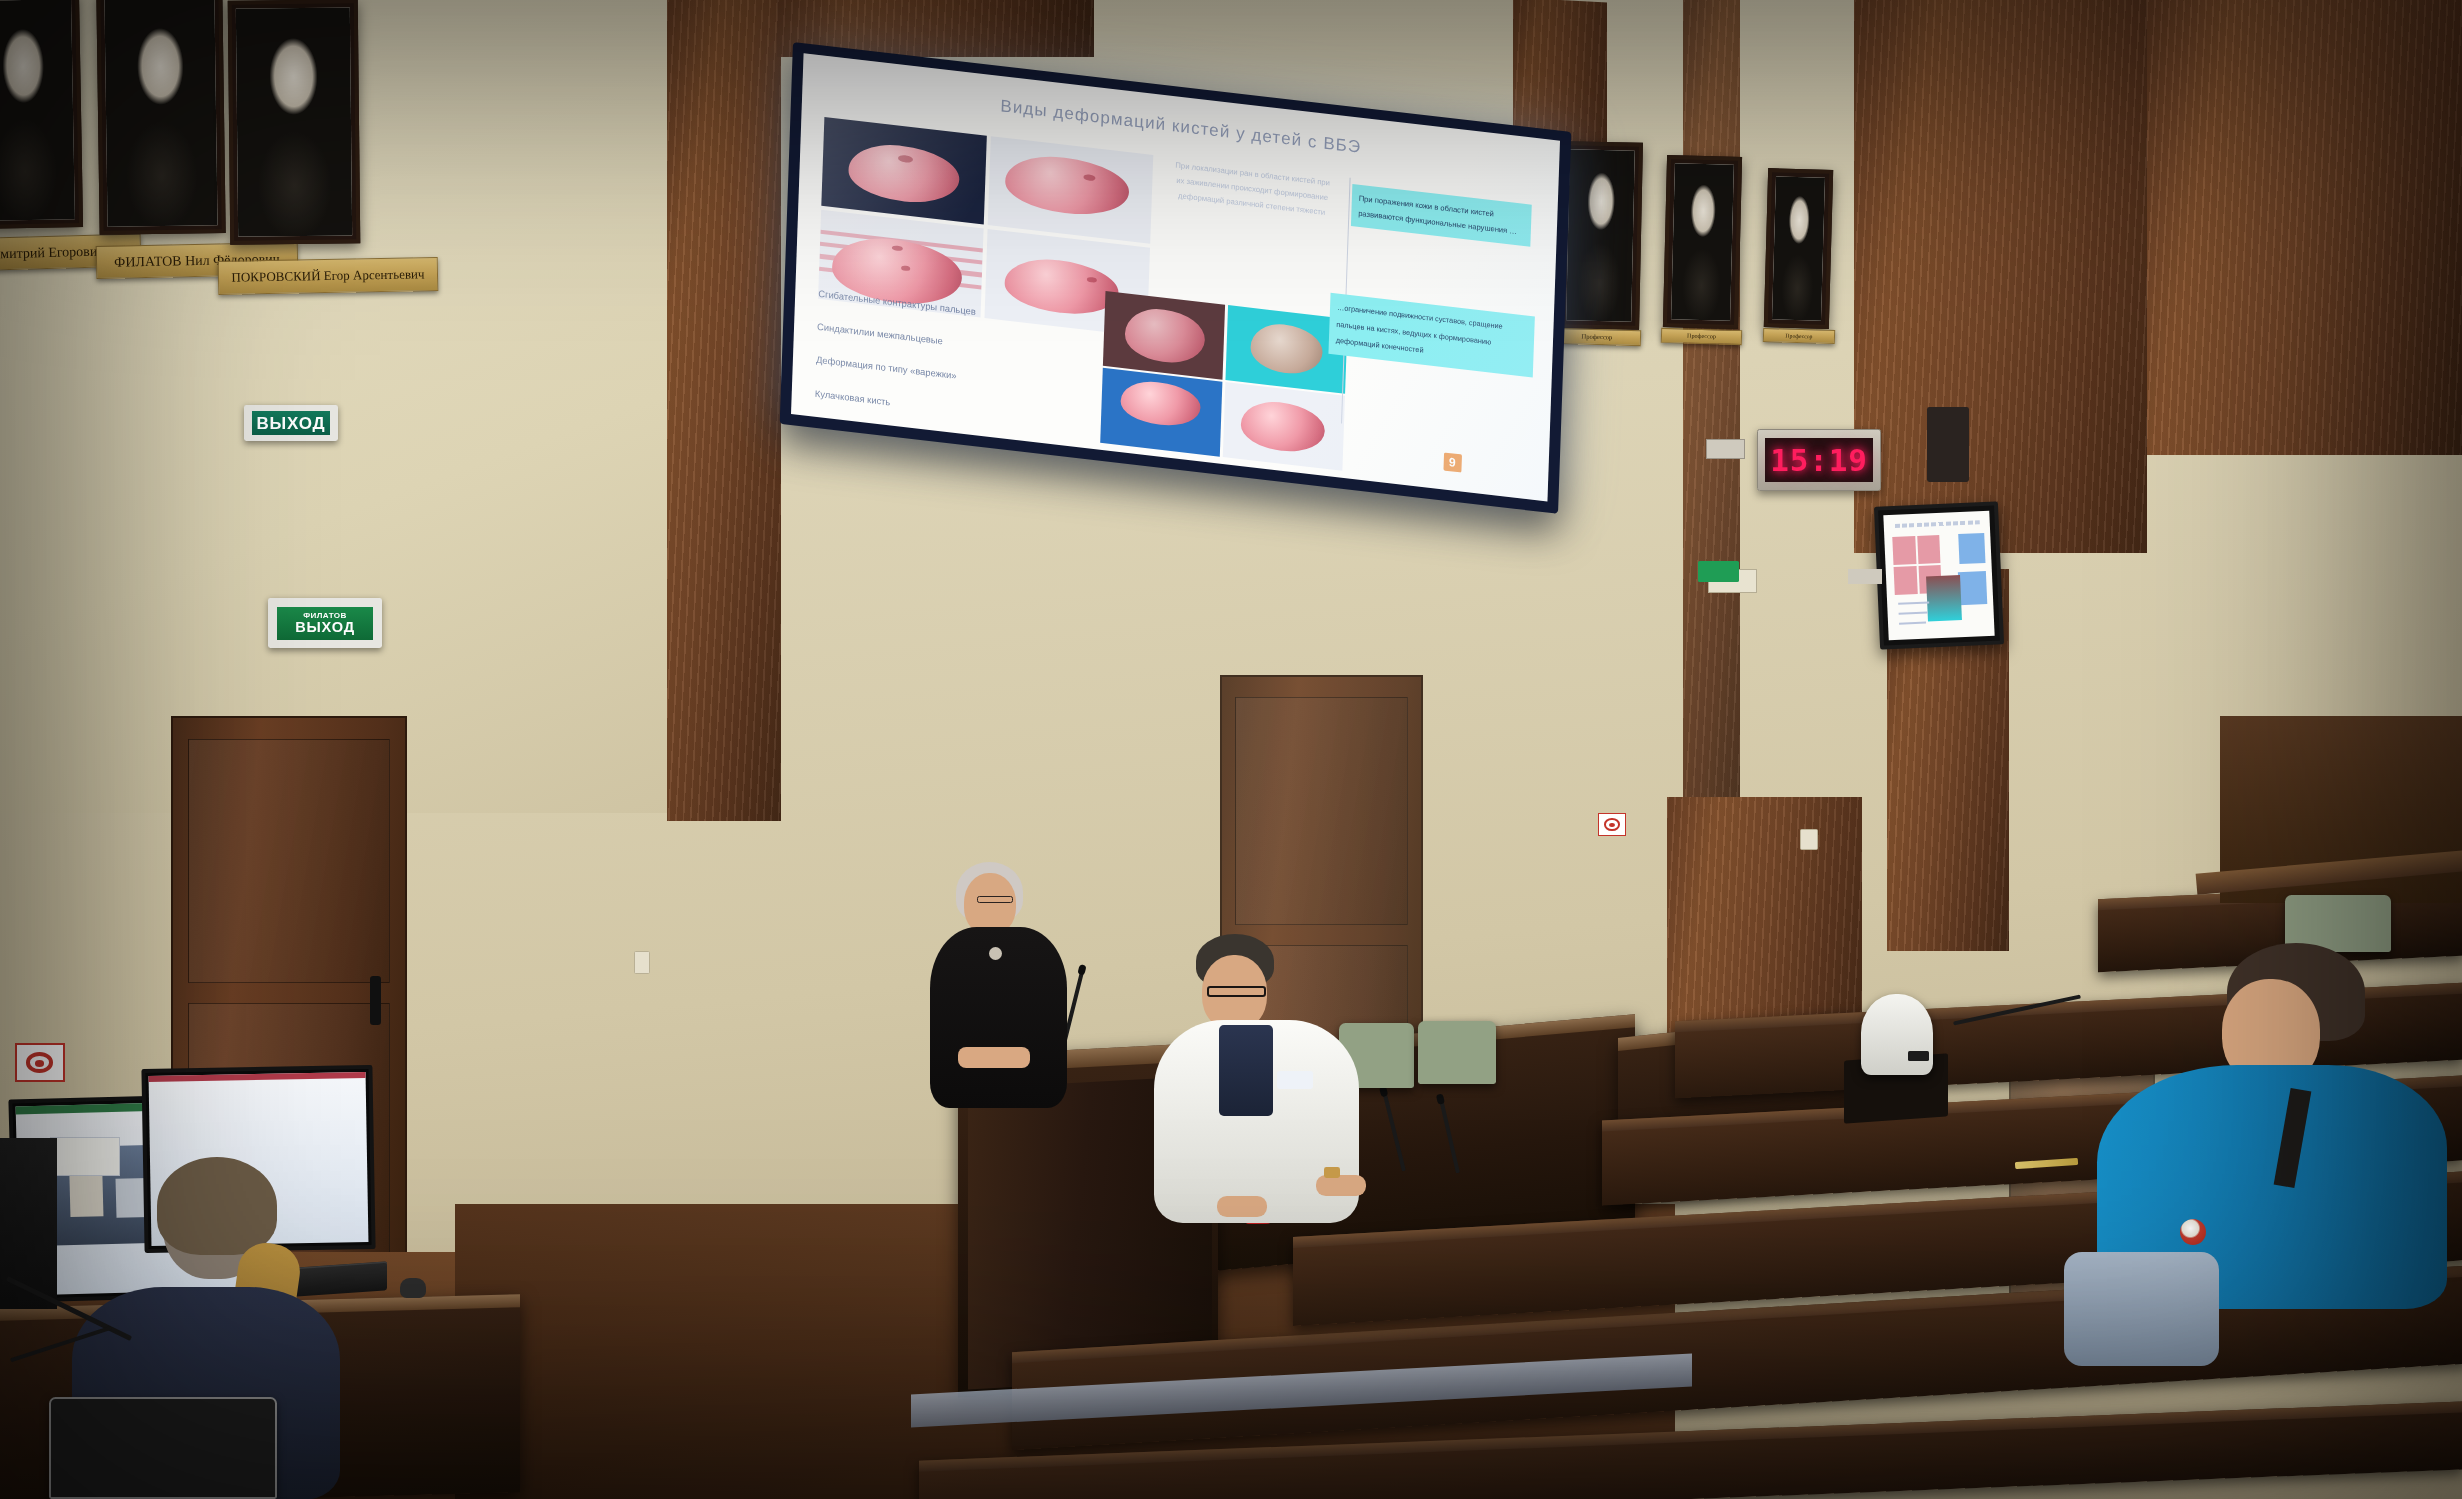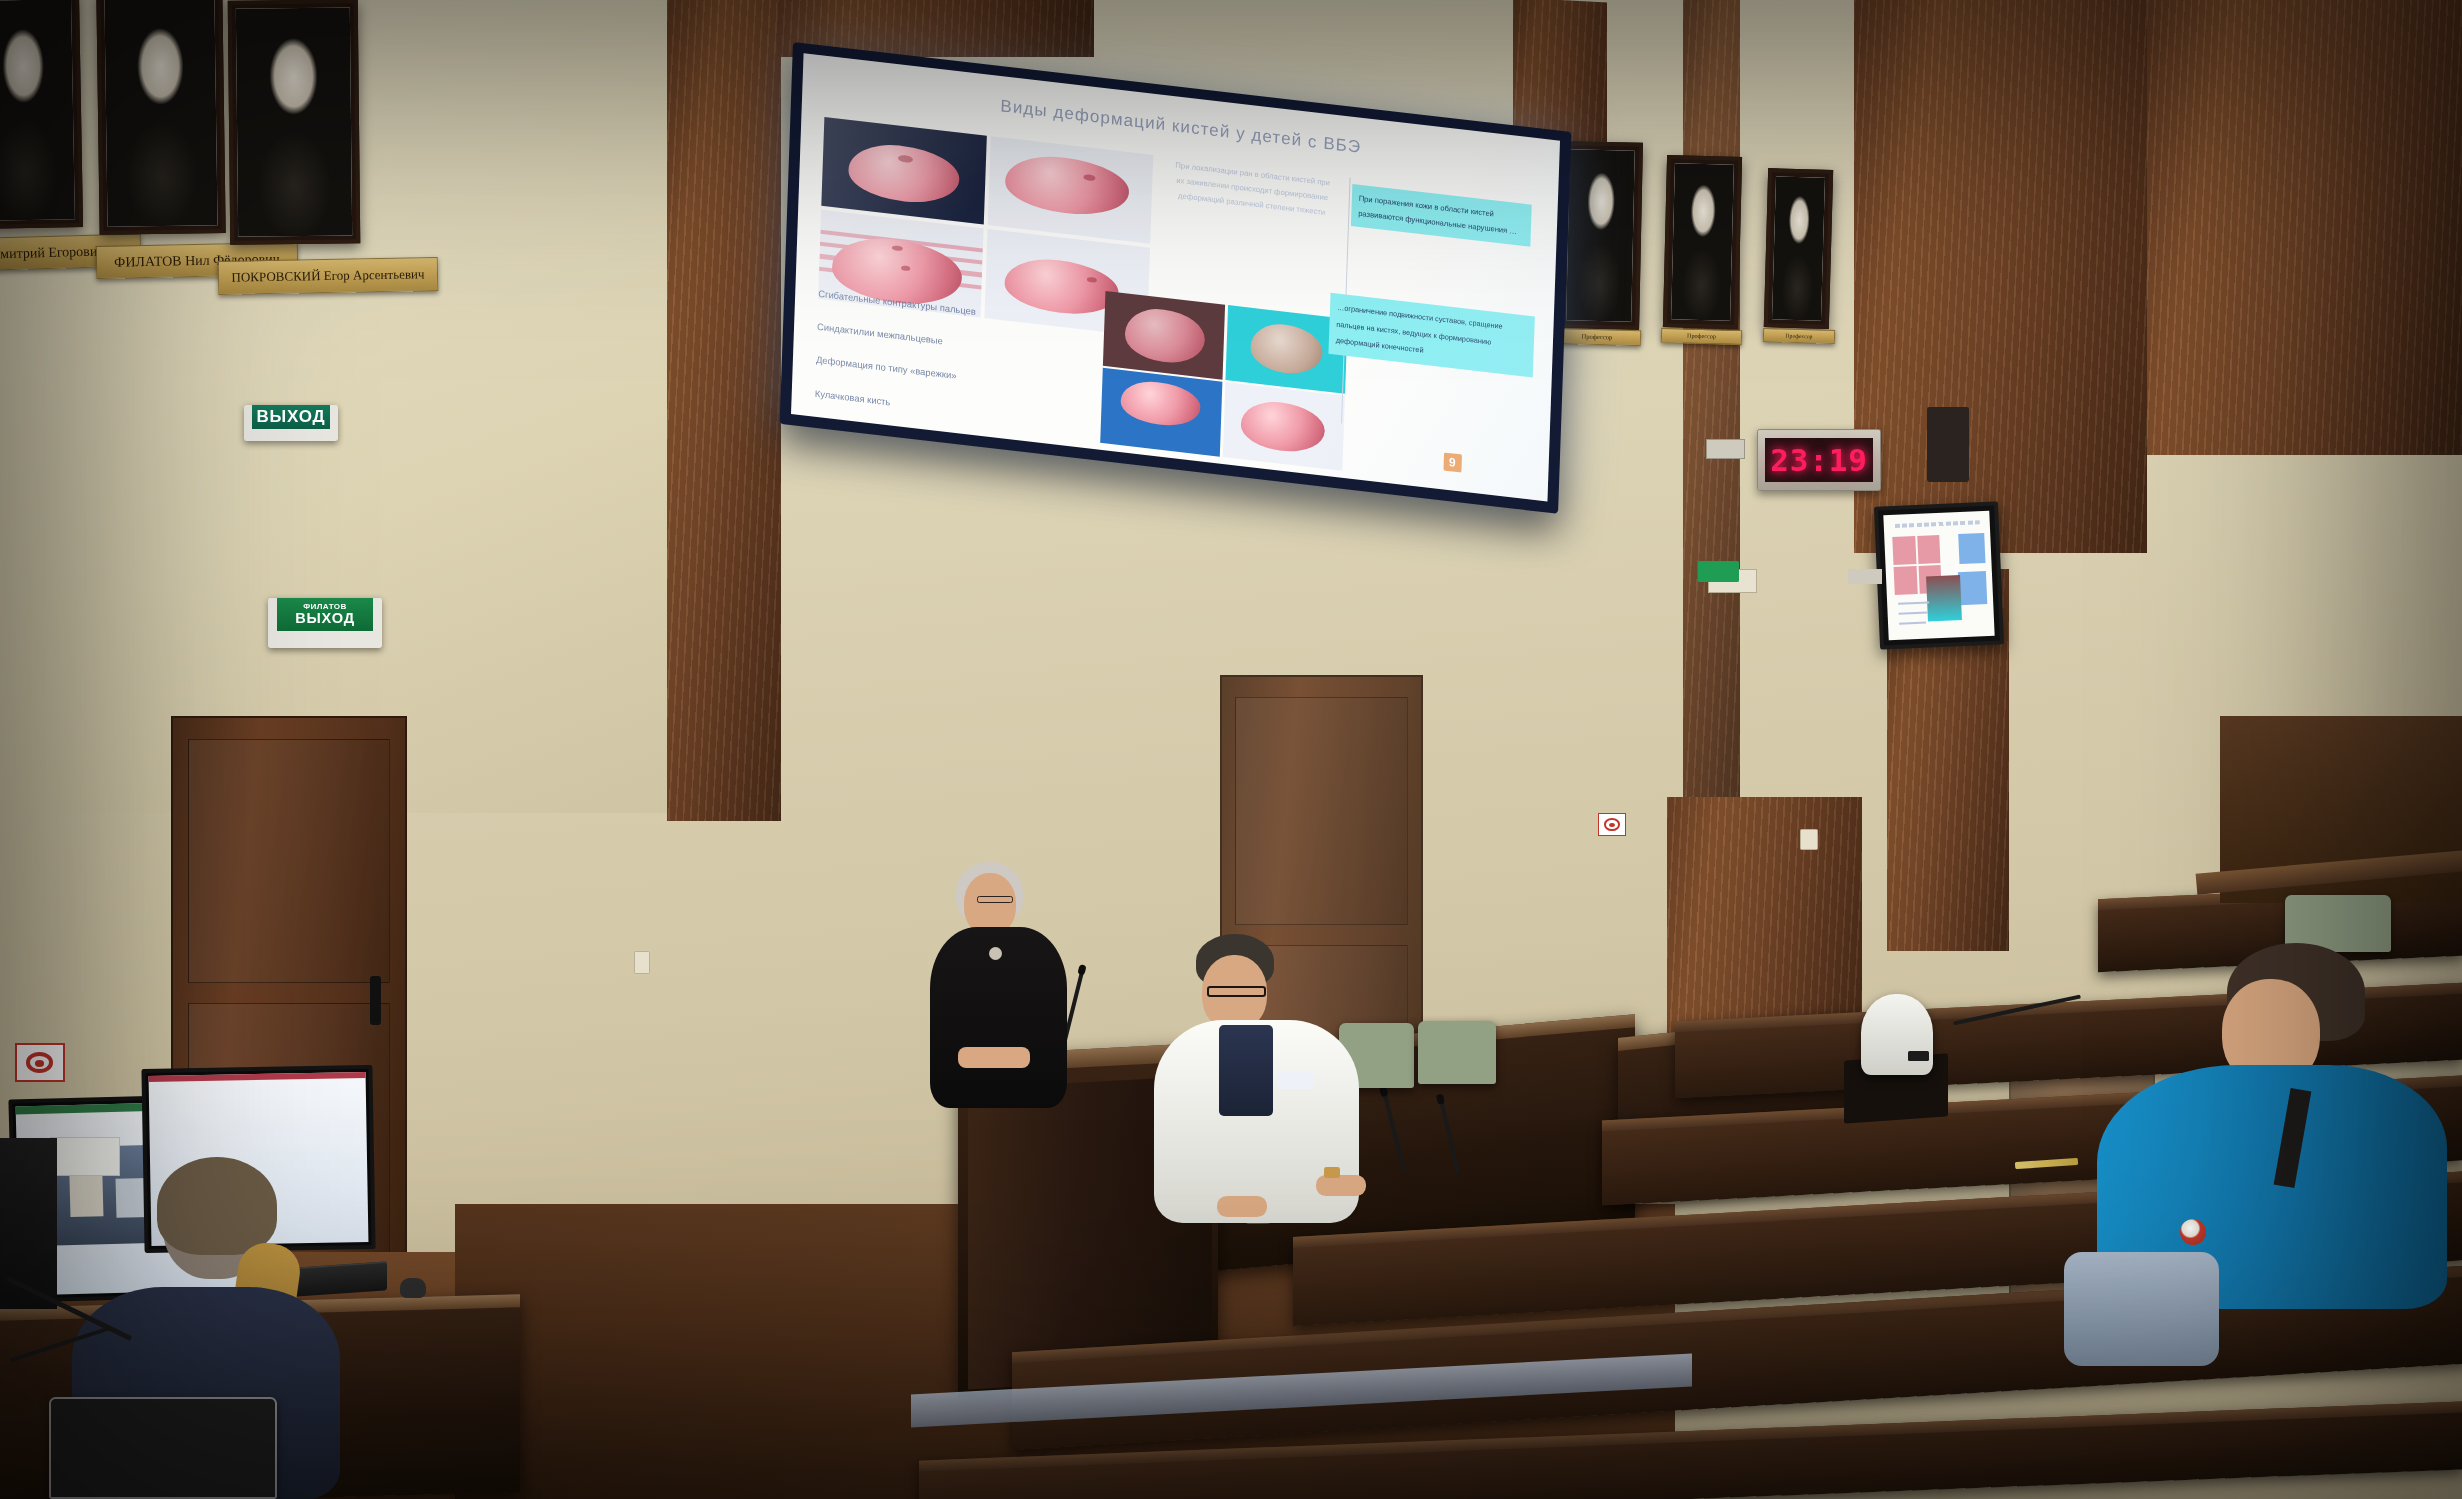"ВЫХОД" .exitsign { align-items: flex-start -> center }
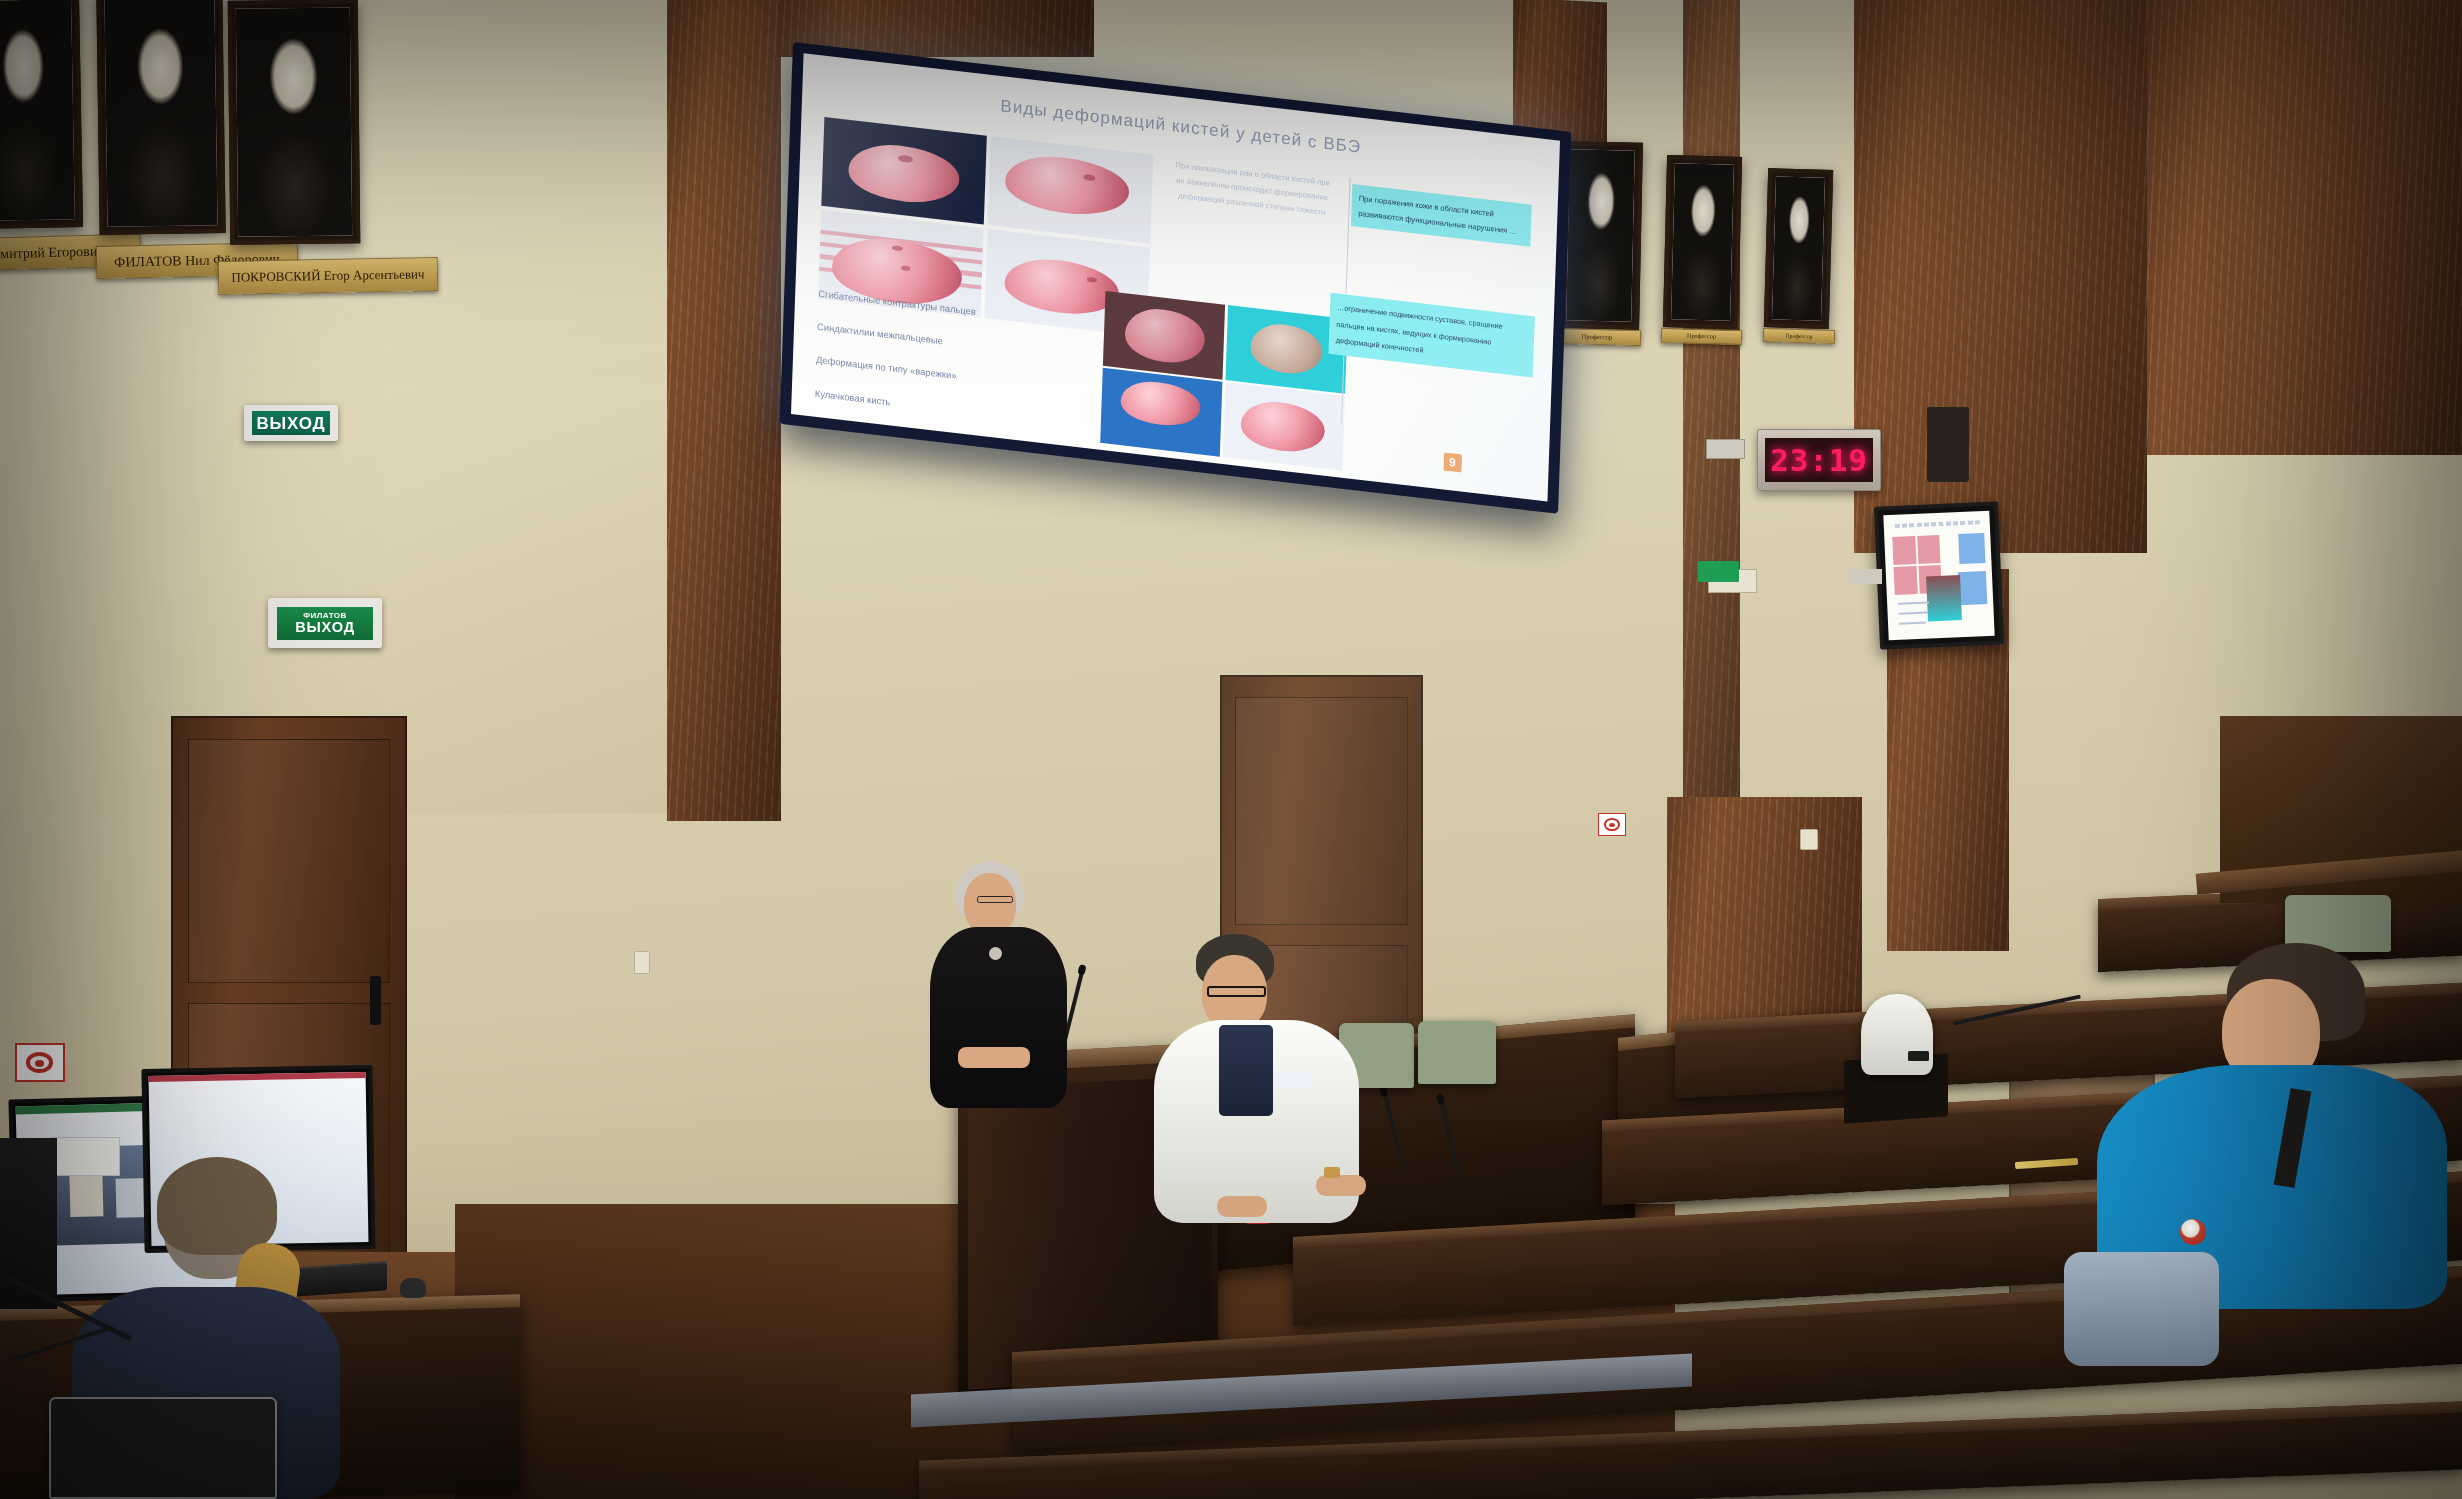"23:19" div { text: 23:19 -> 15:19 }
